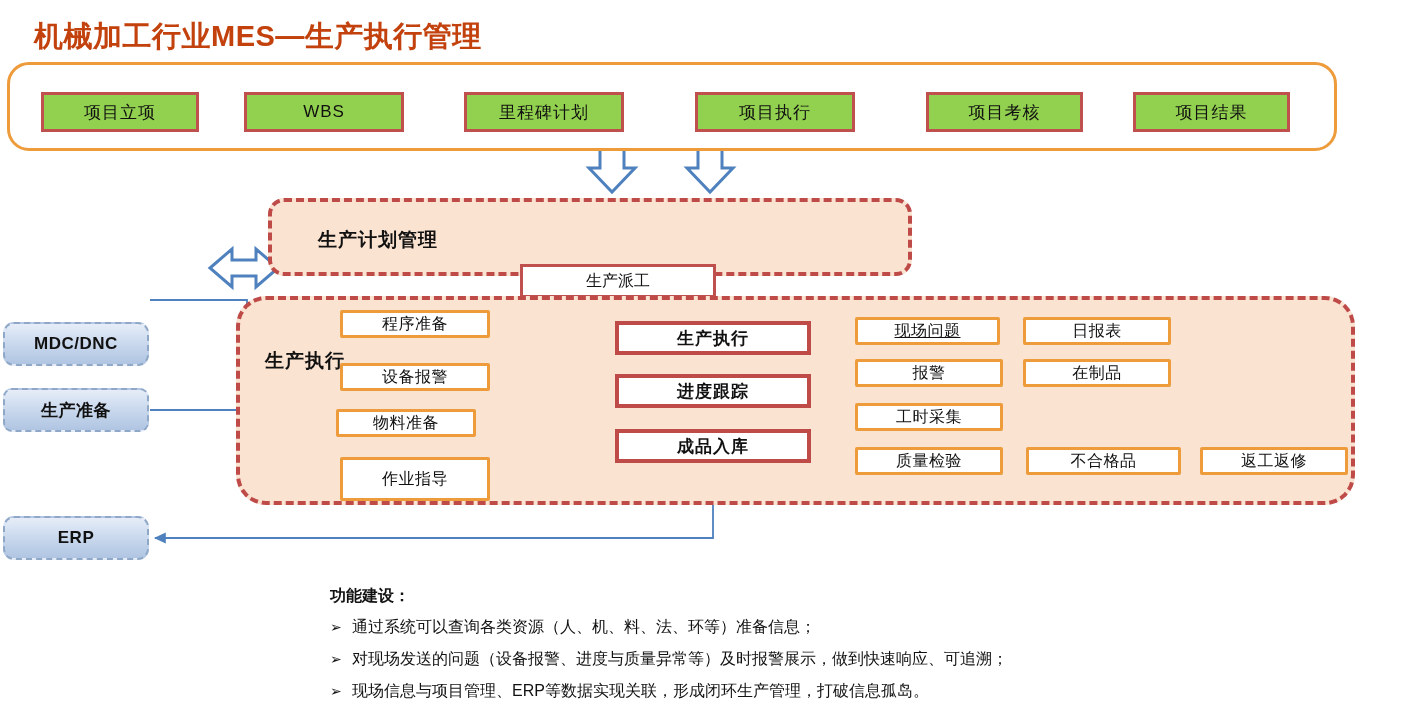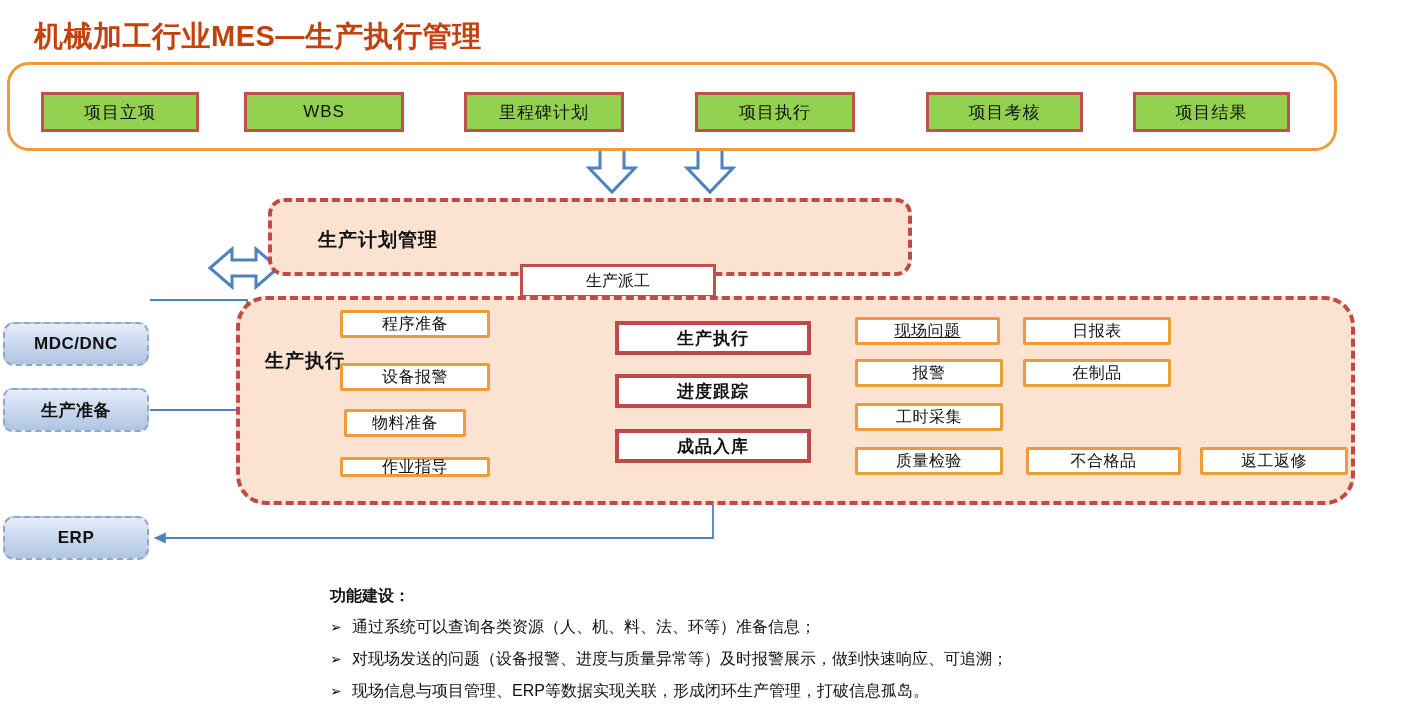"物料准备" div.obox { left: 344px -> 336px; width: 122px -> 140px }
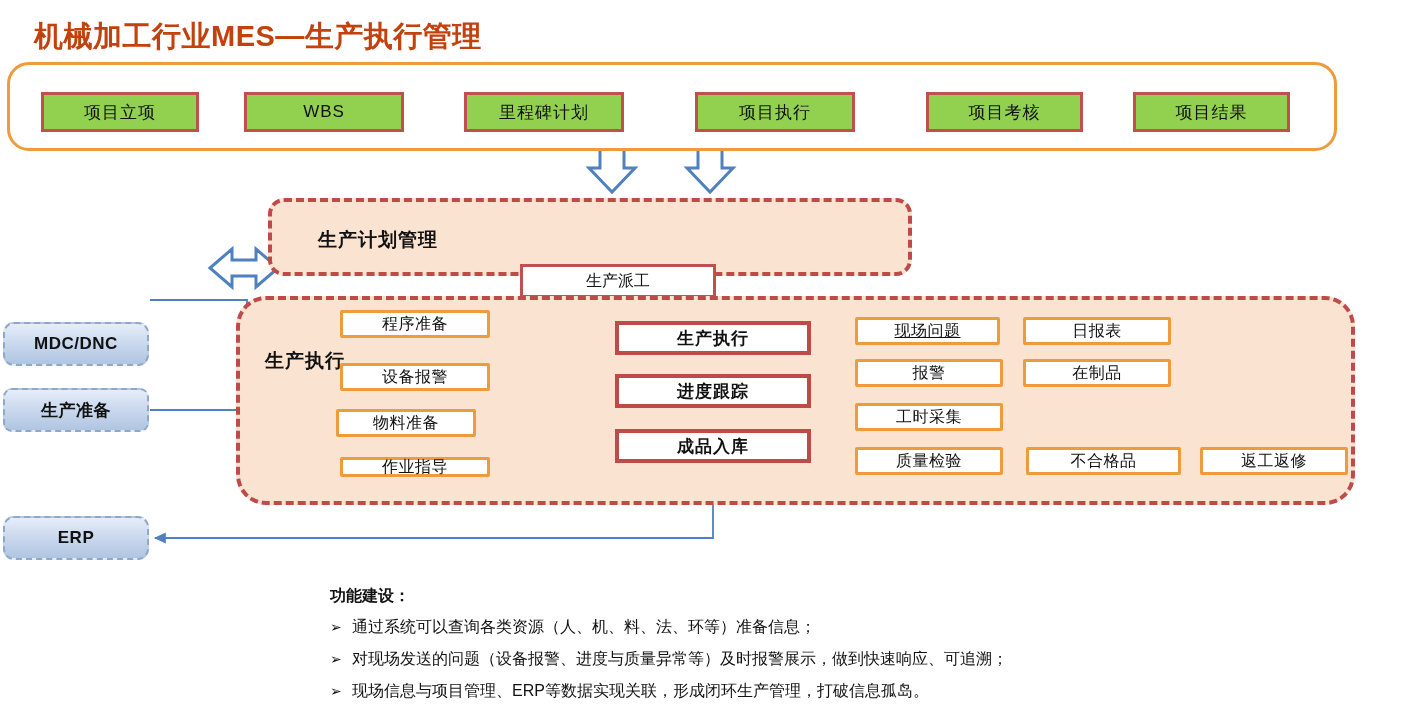"作业指导" div.obox { height: 20px -> 44px }
